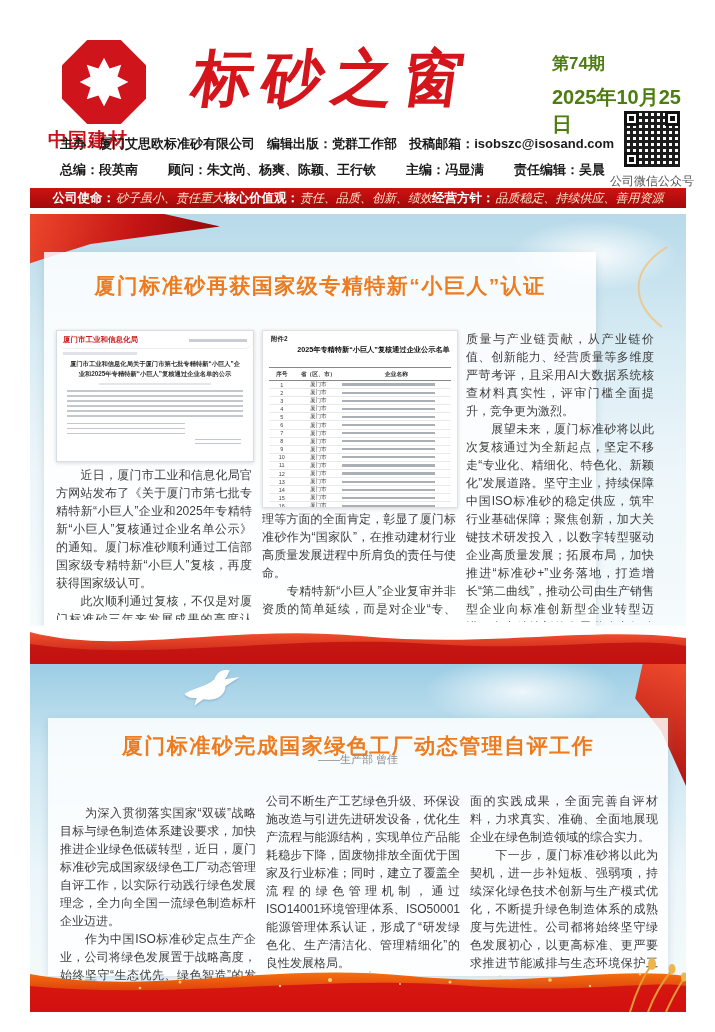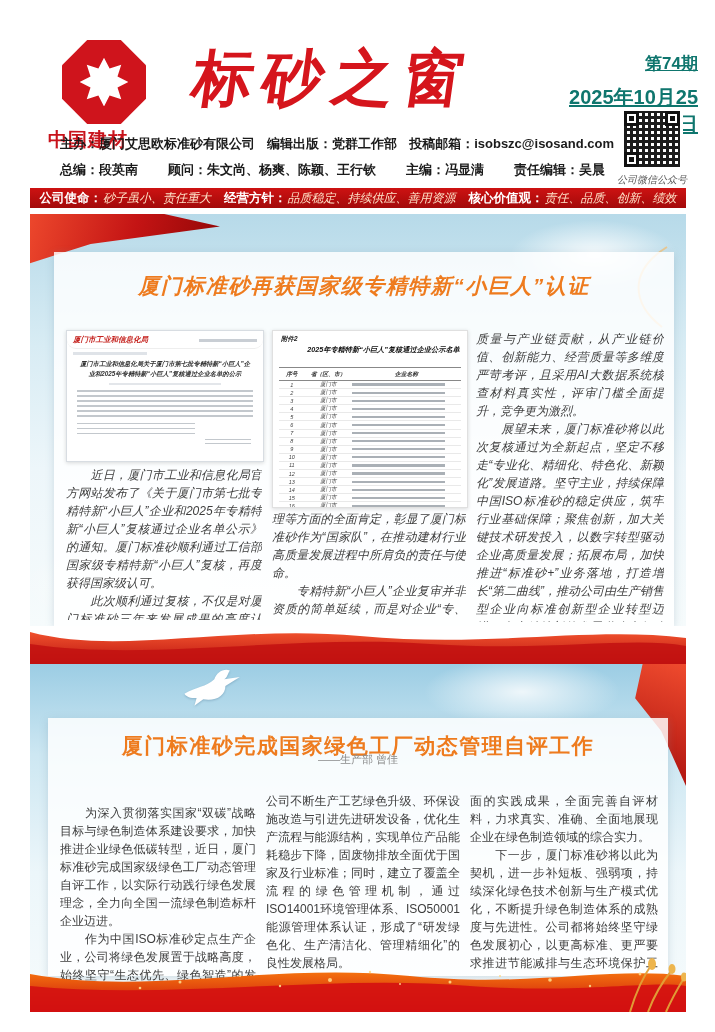"第74期" .issue-block { color: #0f766e -> #4d7c0f; text-align: right -> left; text-decoration: underline -> none }
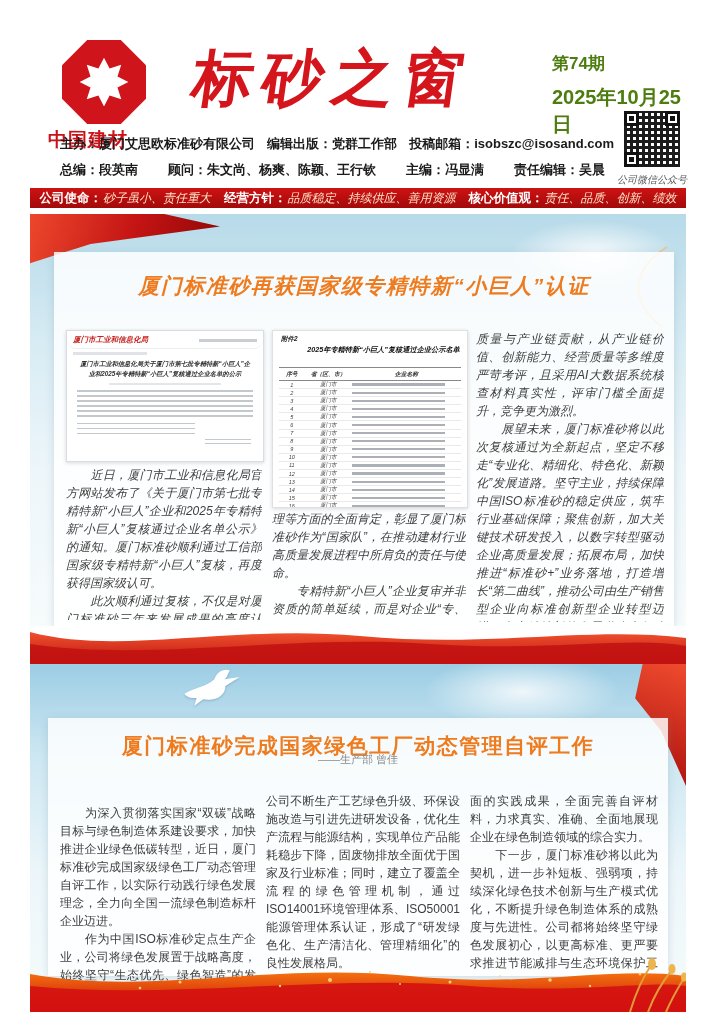"公司微信公众号" .qr-caption { font-size: 10px -> 12px; font-style: italic -> none }
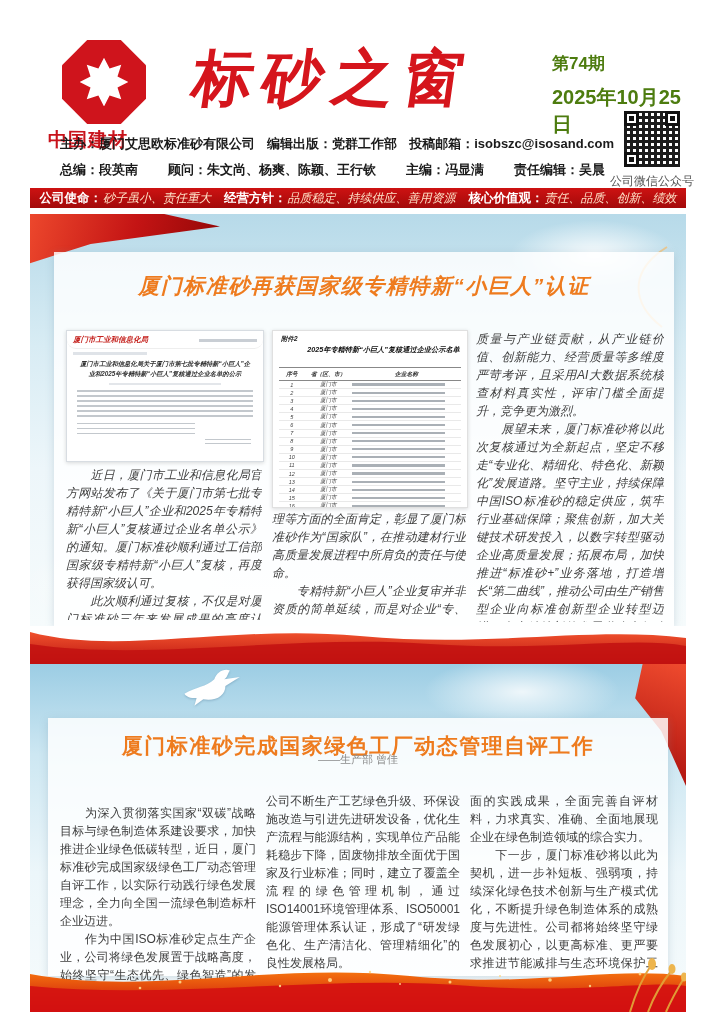"公司使命：" .banner { gap: 13px -> none }
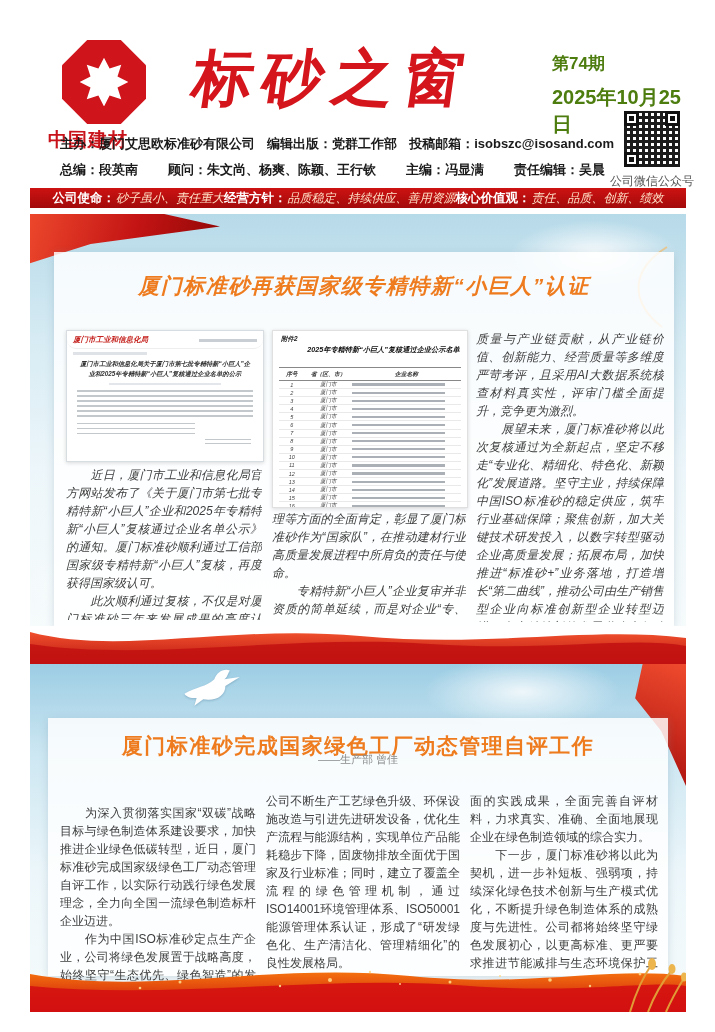"经营方针：" span.grp { order: before "核心价值观：" -> after "核心价值观：" }
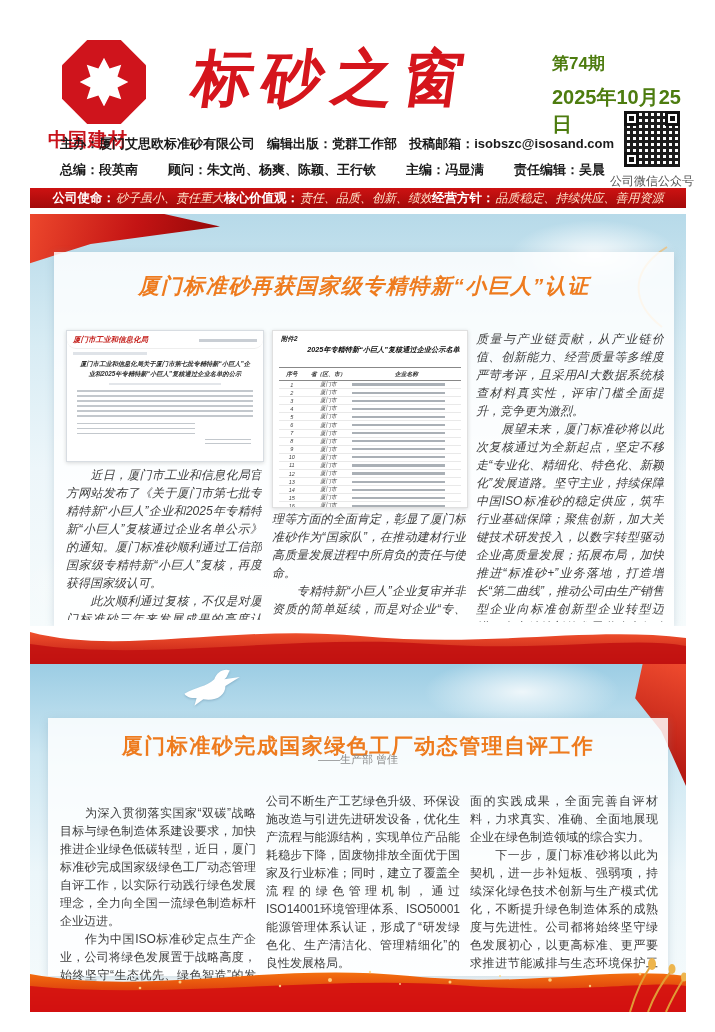"厦门标准砂再获国家级专精特新“小巨人”认证" .card1 { font-style: italic -> none; left: 24px -> 14px; width: 620px -> 552px }
